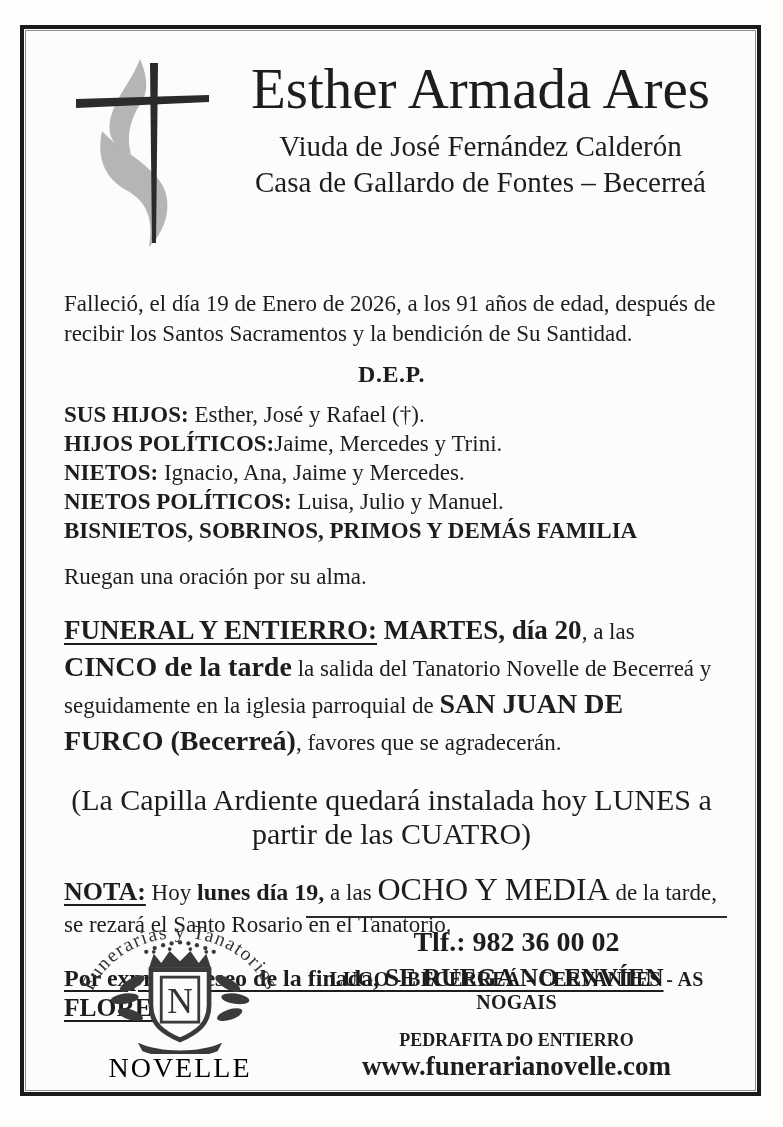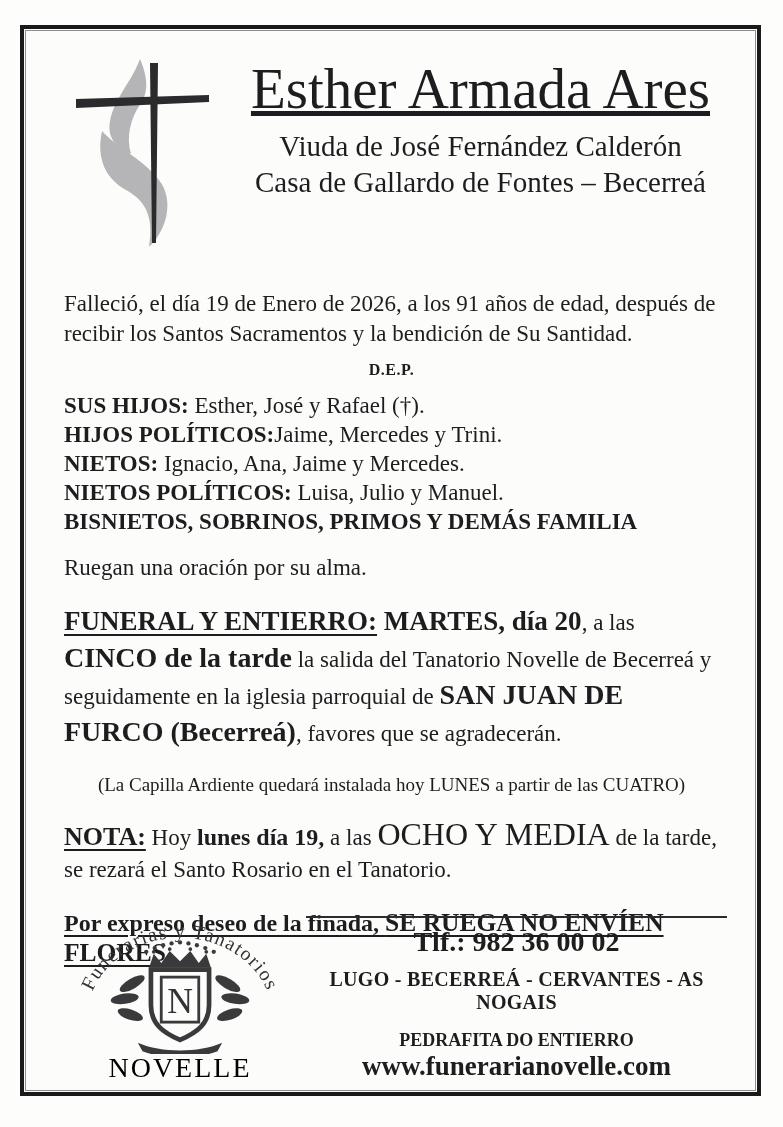"Esther Armada Ares" .name { text-decoration: underline -> none }
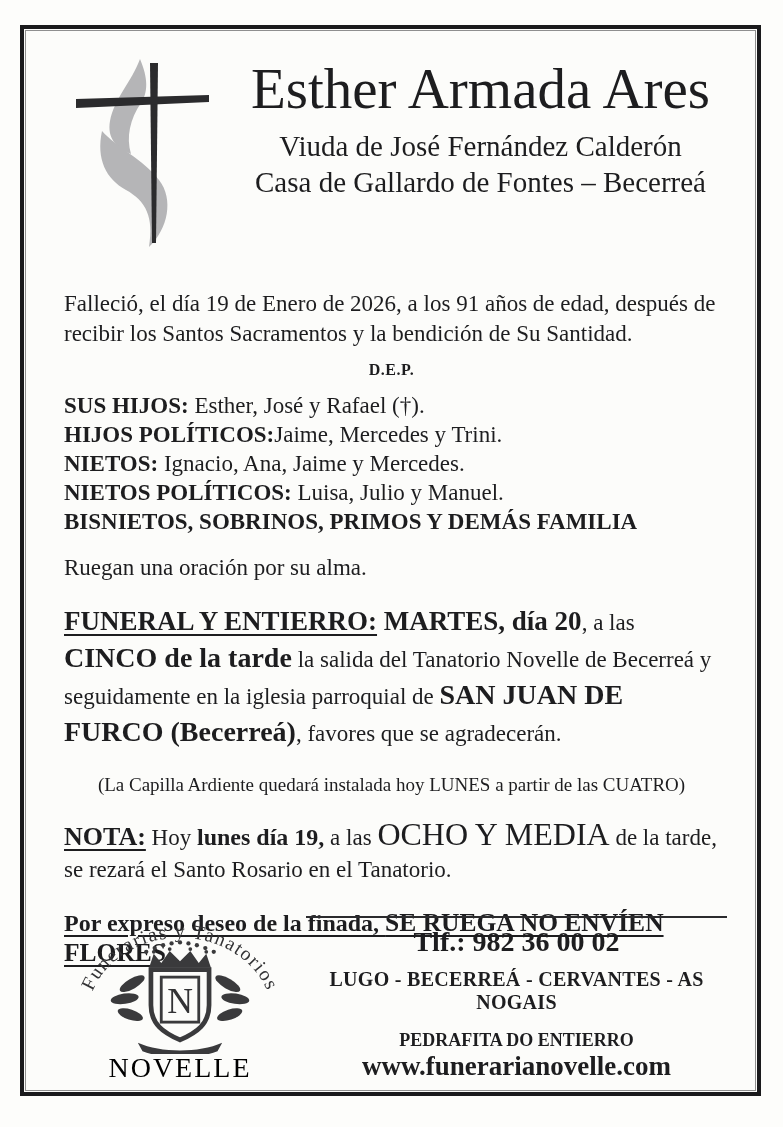"D.E.P." .dep { font-size: 16px -> 24px }
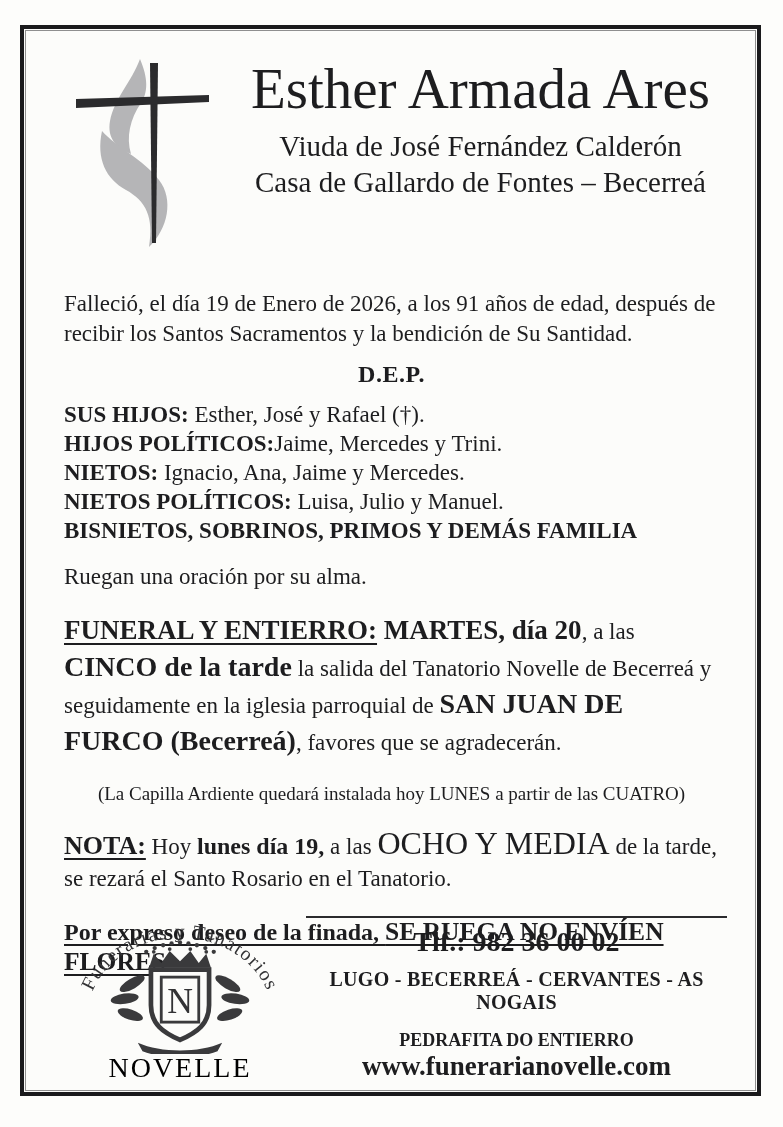"(La Capilla Ardiente quedará instalada" .capilla-note { font-size: 19px -> 30px }
